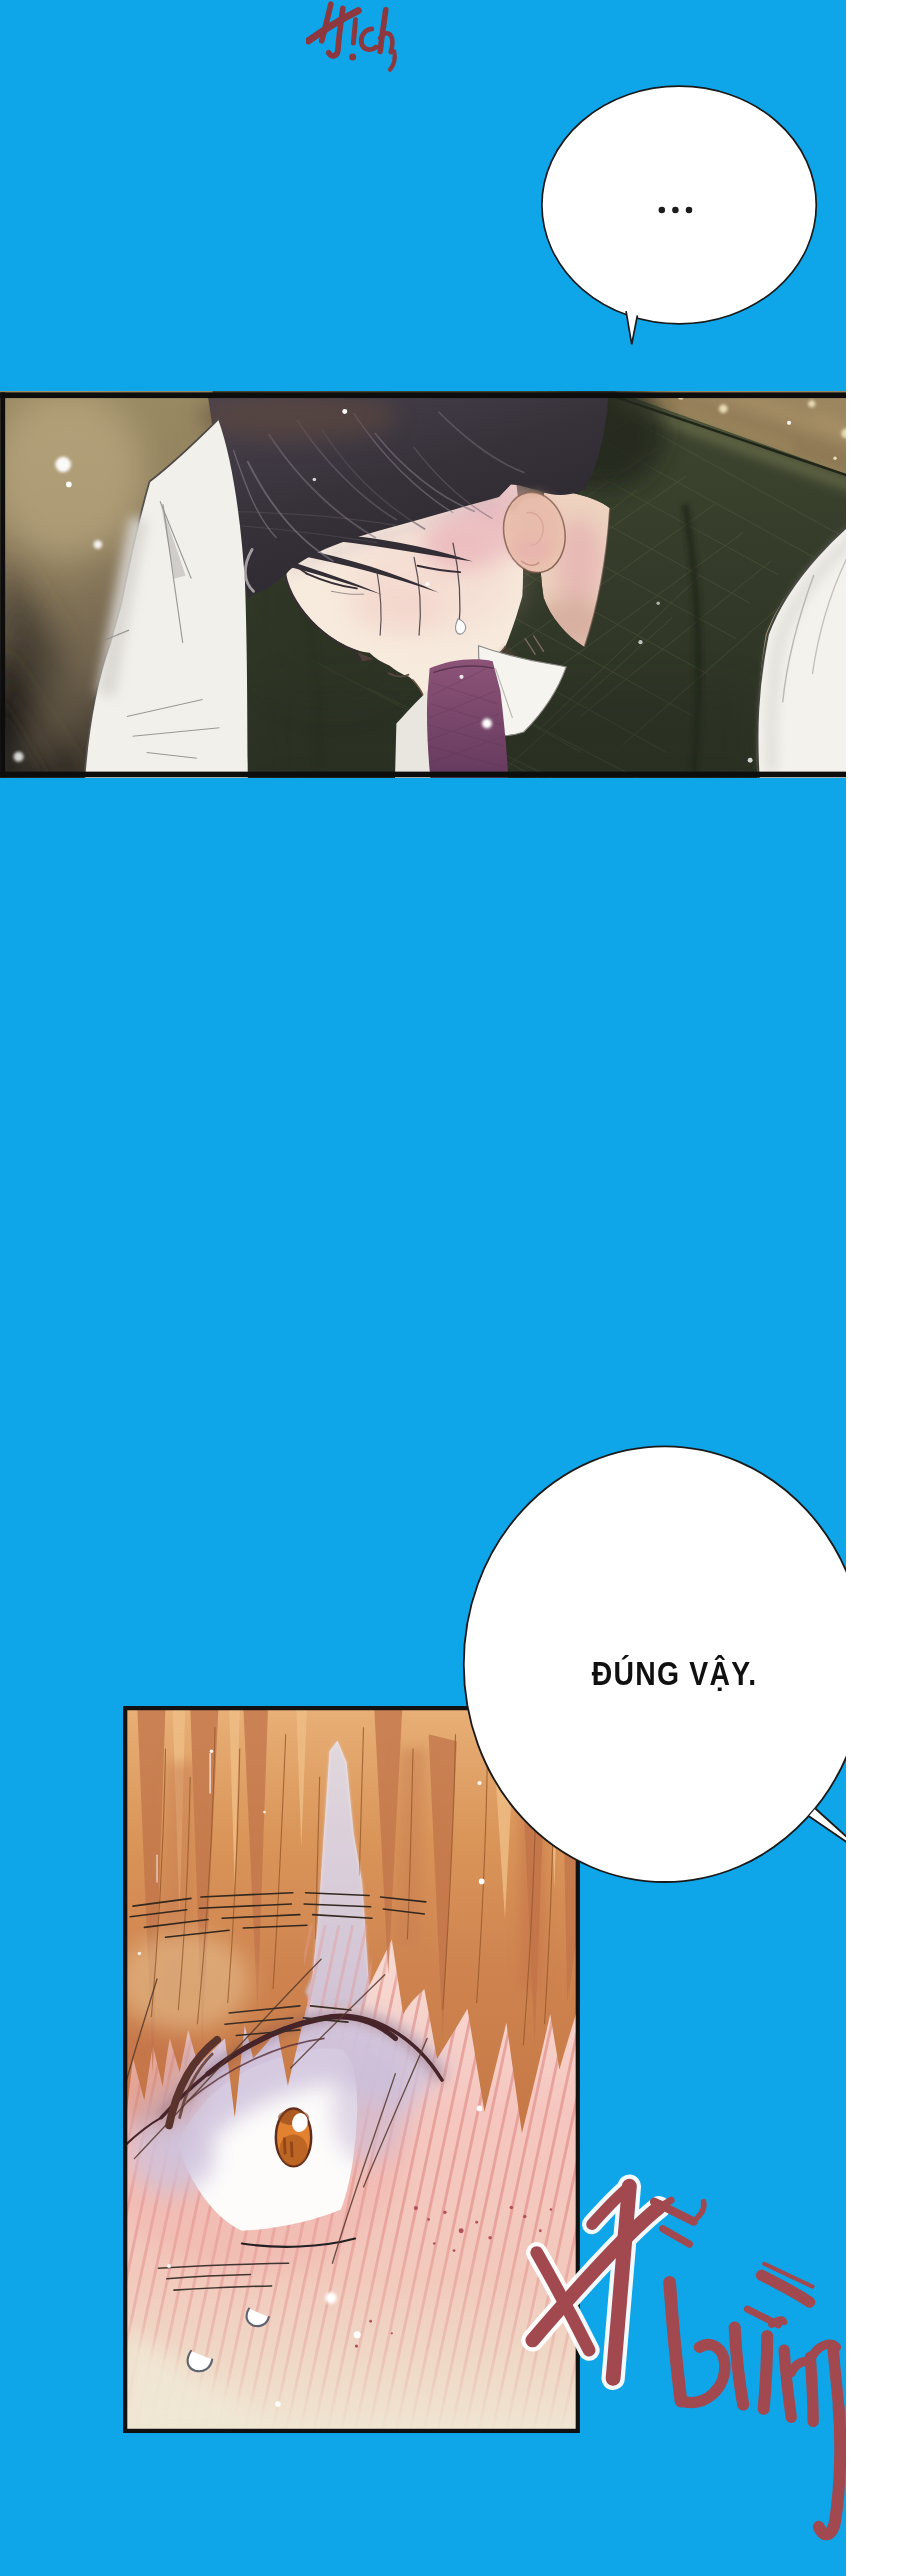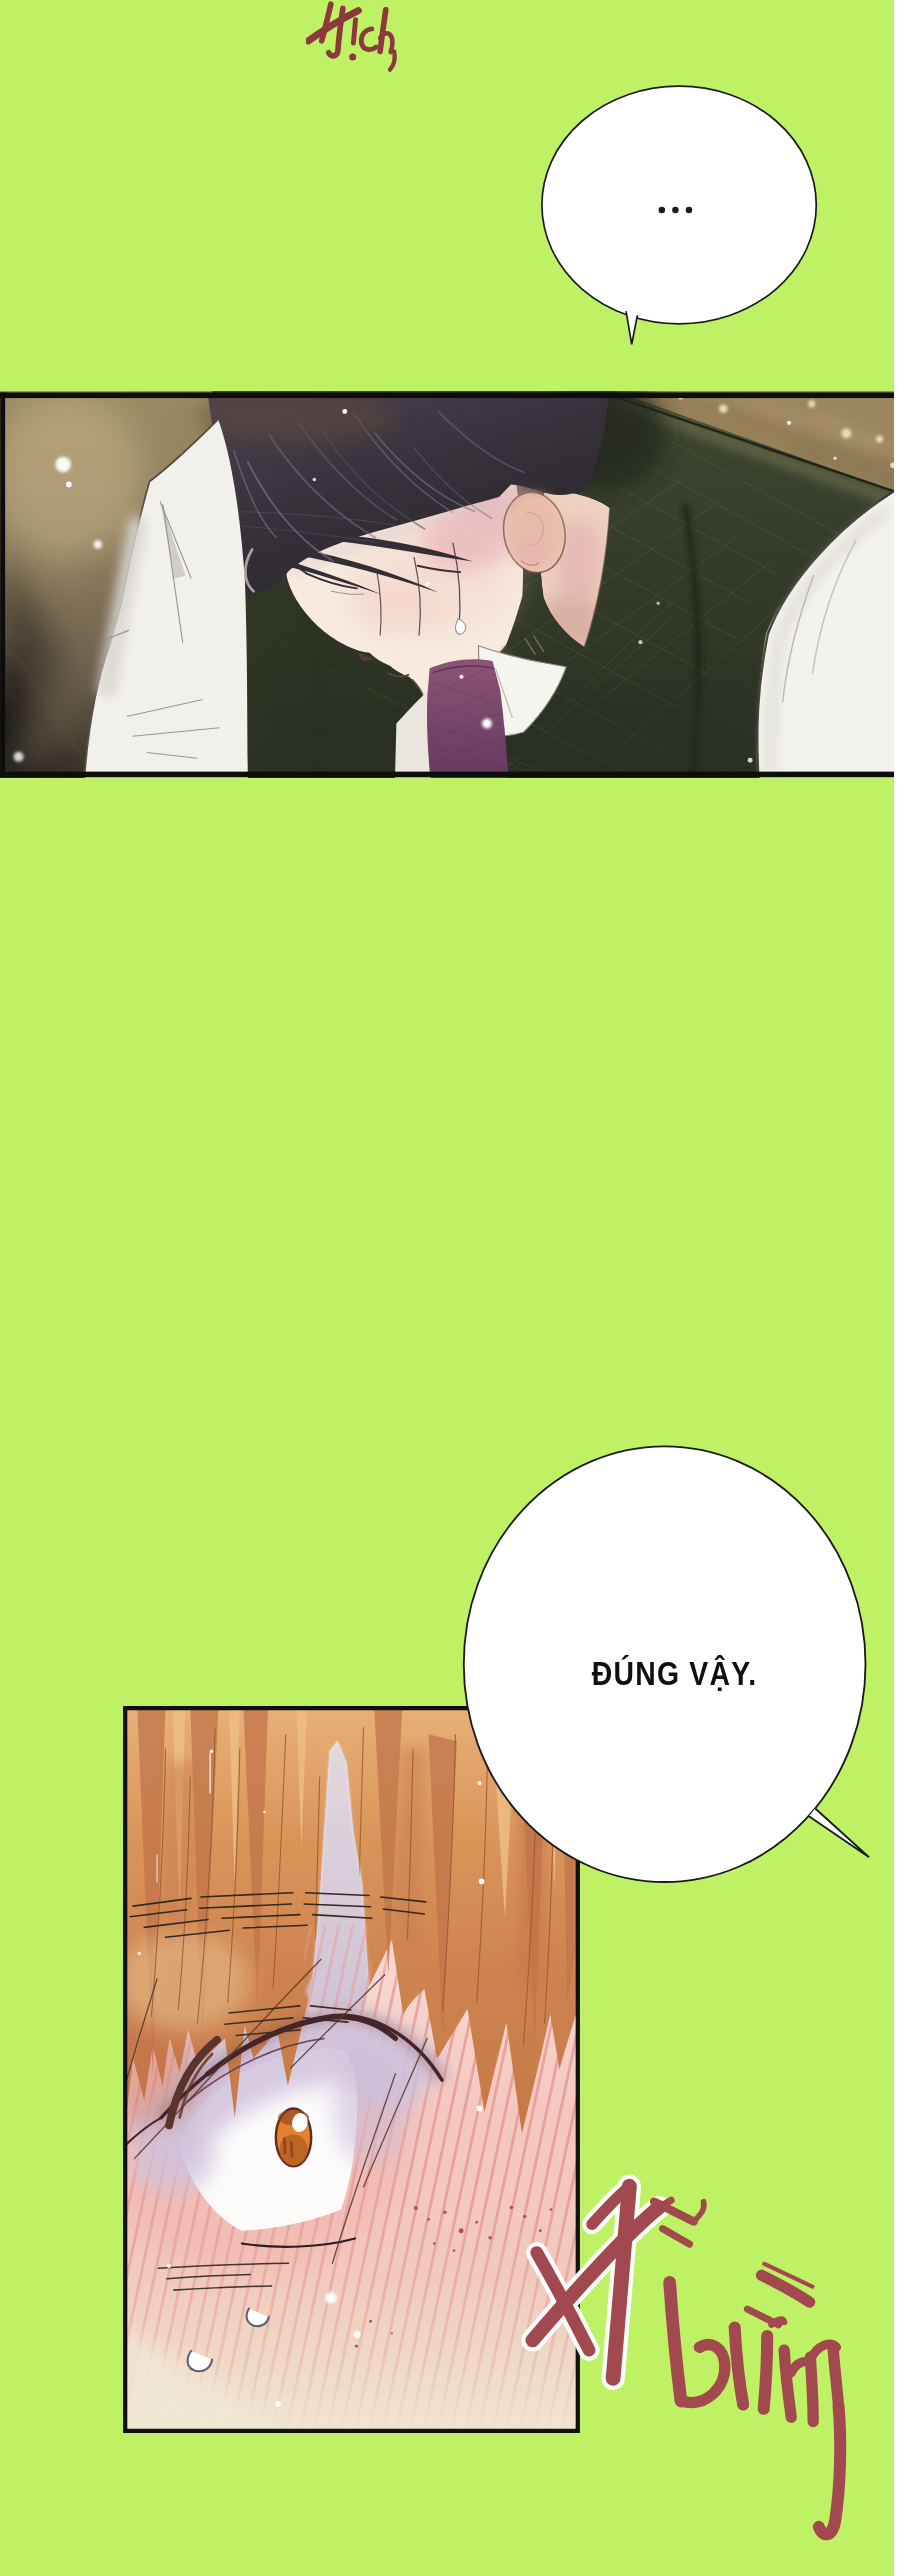"ĐÚNG VẬY." #page { background: #bef264 -> #0ea5e9; padding-left: 48px -> none }
